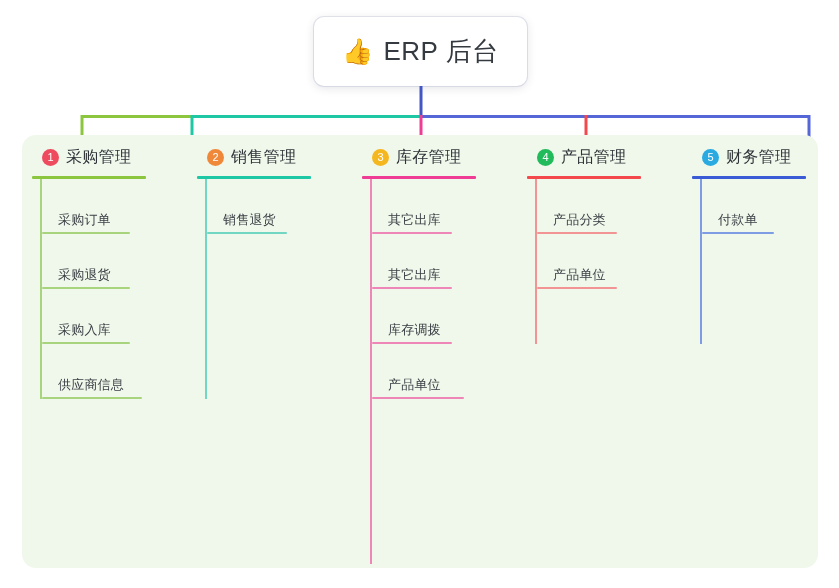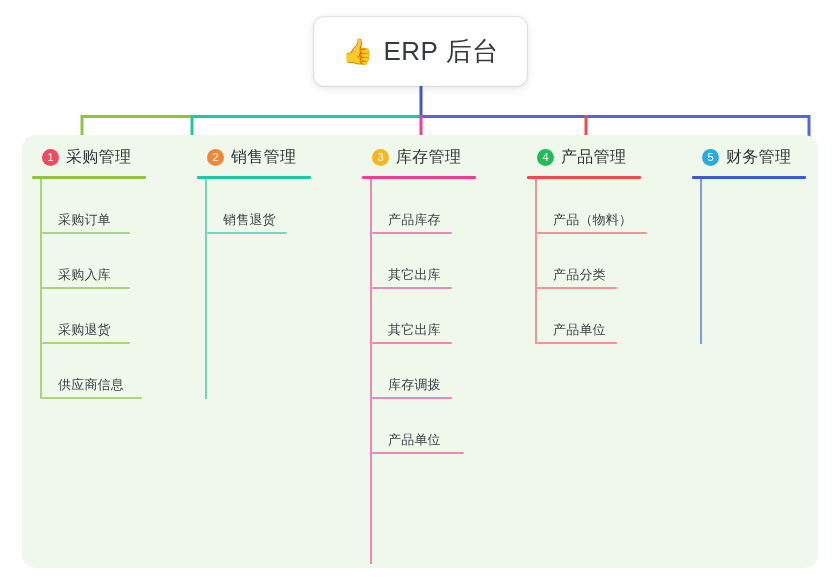"产品库存" div.leaf { html: <div> <span>产品库存</span> <div></div> </div> -> none }
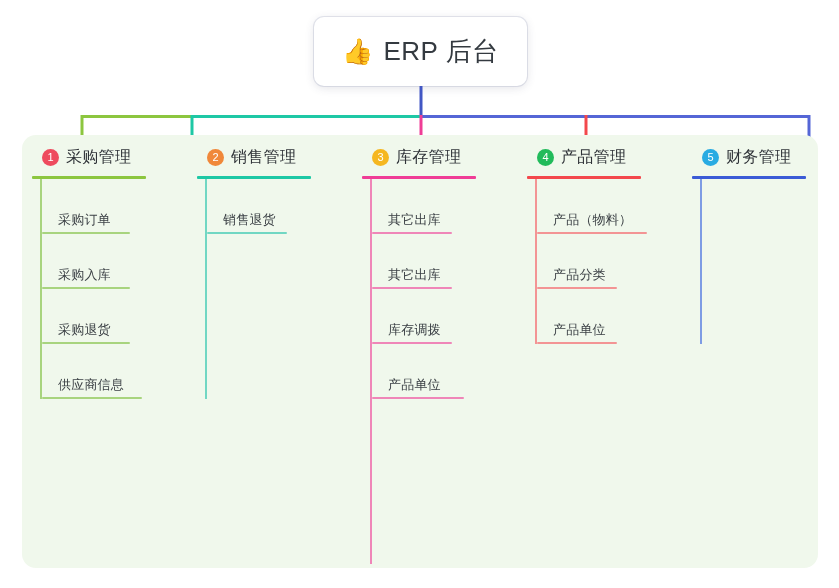"产品（物料）" div.leaf { html: <div> <span>产品（物料）</span> <div></div> </div> -> none }
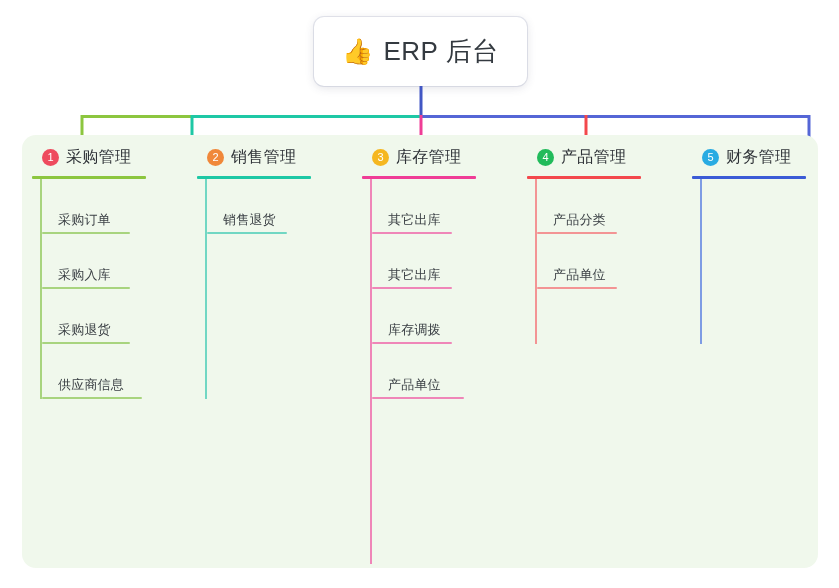"付款单" div.leaf { html: none -> <div> <span>付款单</span> <div></div> </div> }
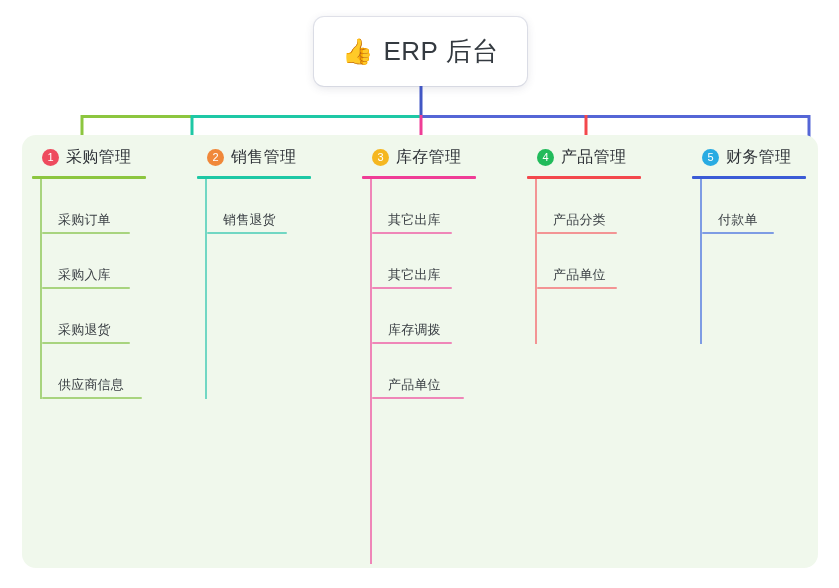"采购入库" div.leaf { order: before "采购退货" -> after "采购退货" }
